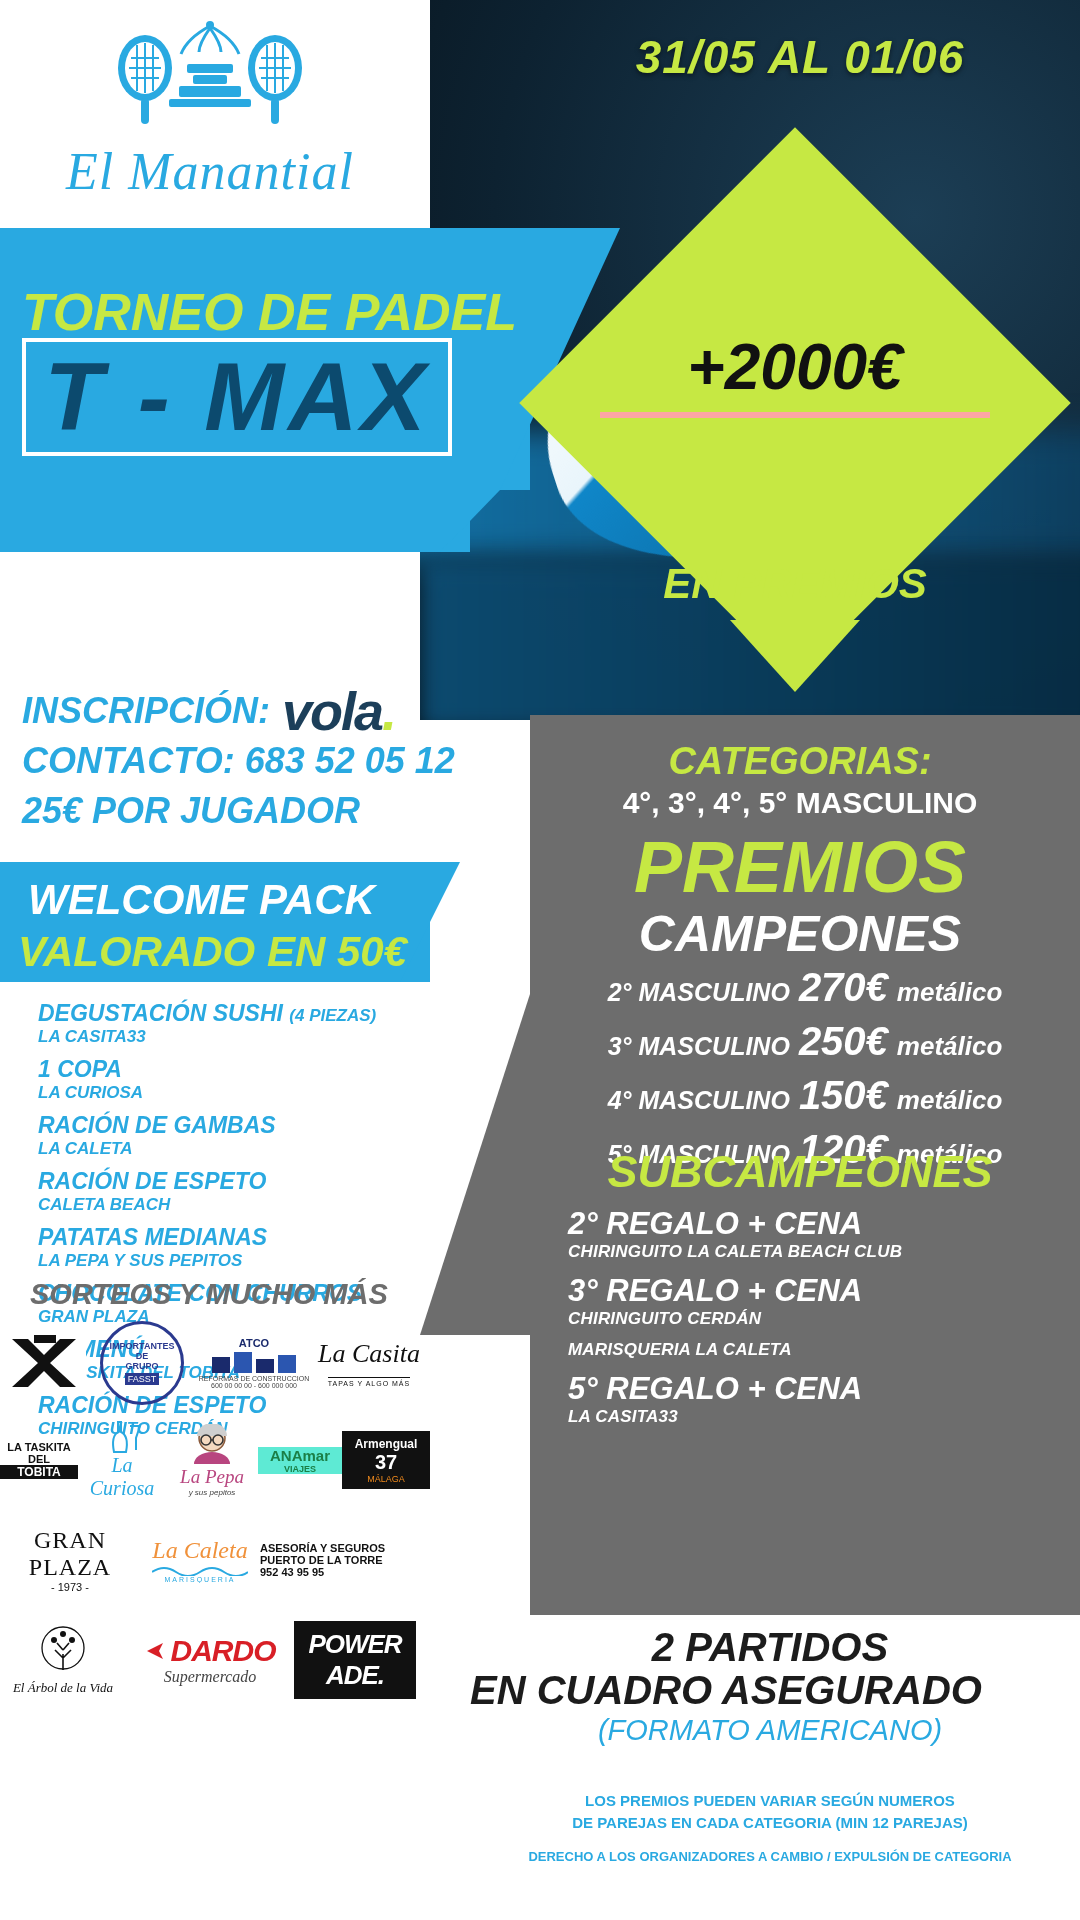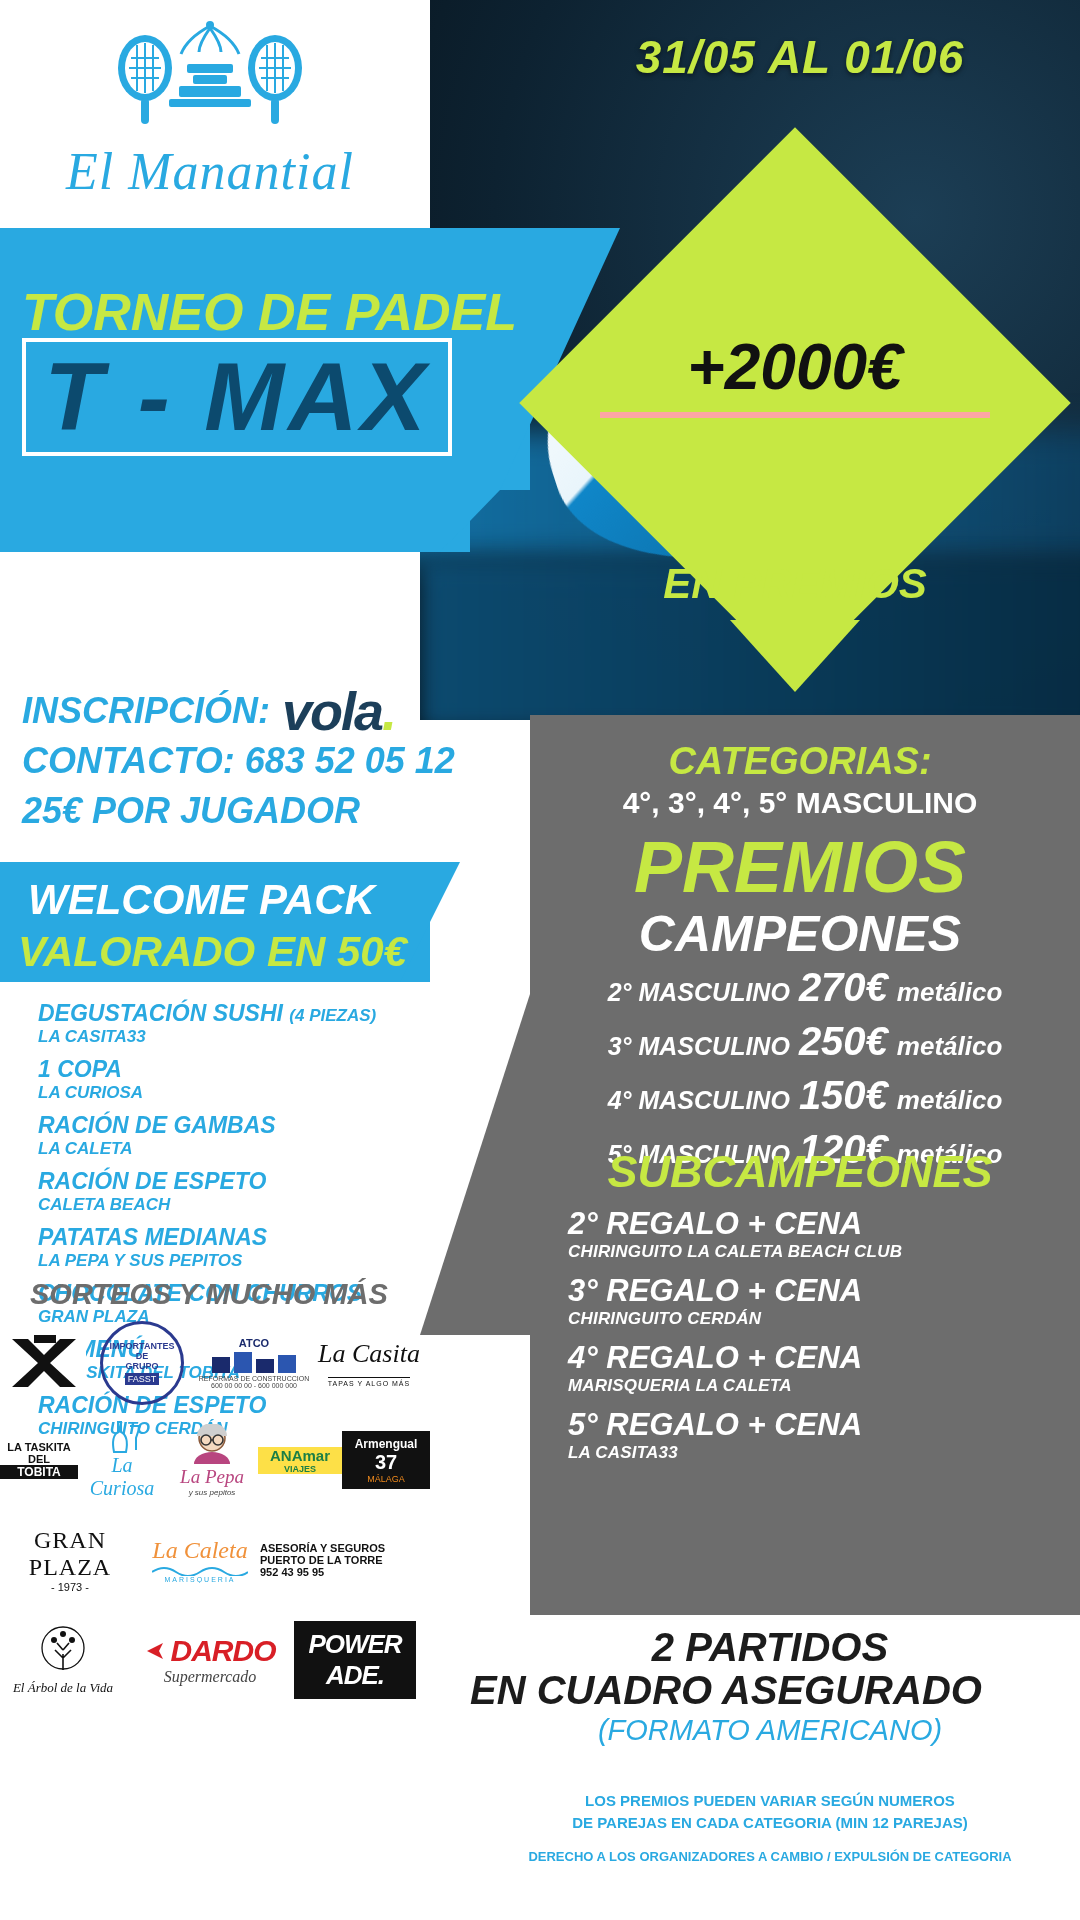"4° REGALO + CENA" div.l1 { html: <div>4° REGALO + CENA</div> -> none }
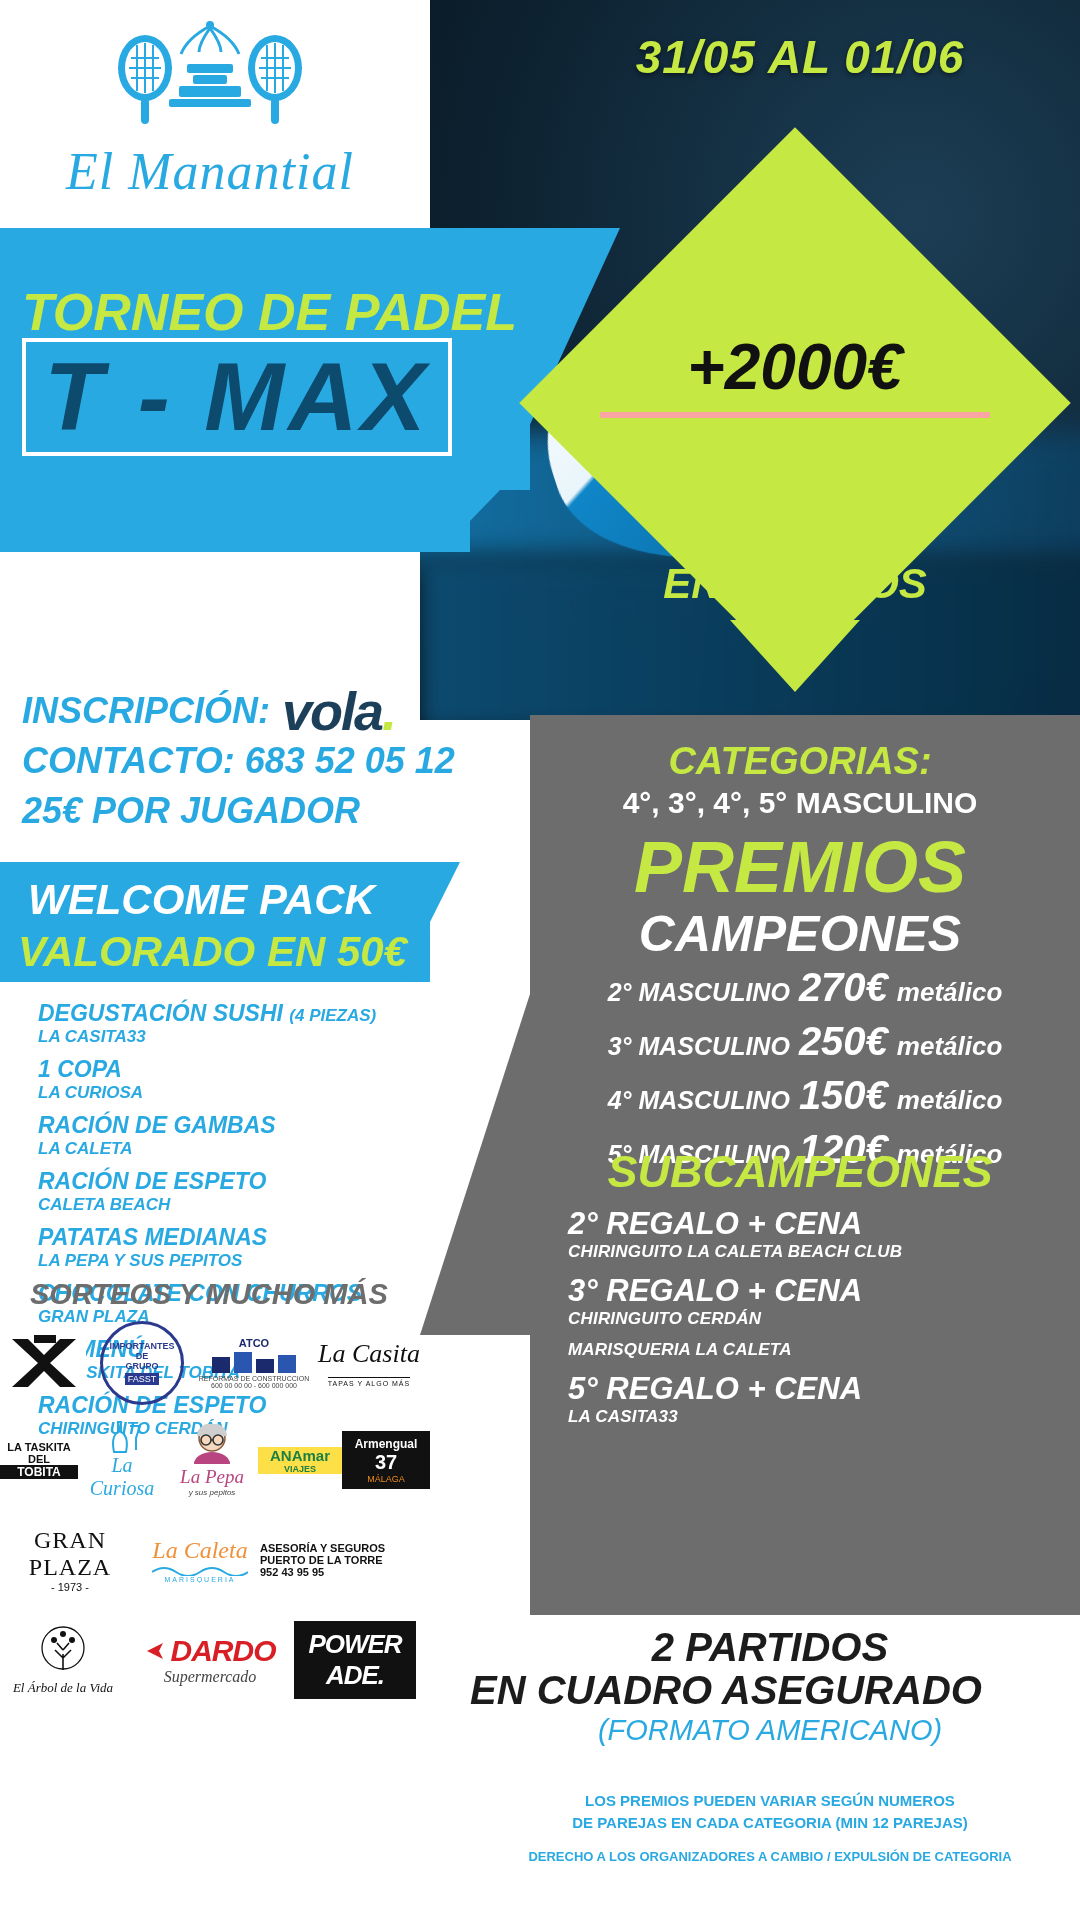"ANAmar" .s-anamar { background: #fde047 -> #5eead4 }
